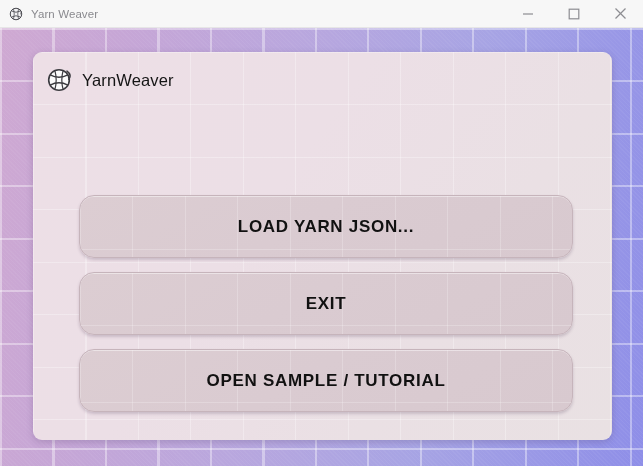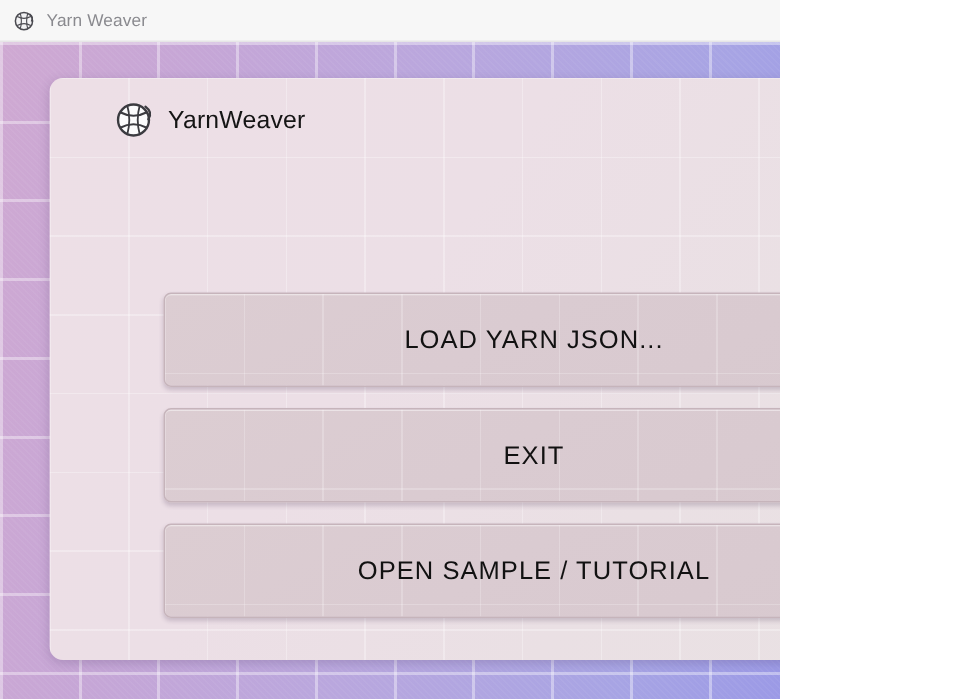"Yarn Weaver" #app-window { width: 520px -> 643px }
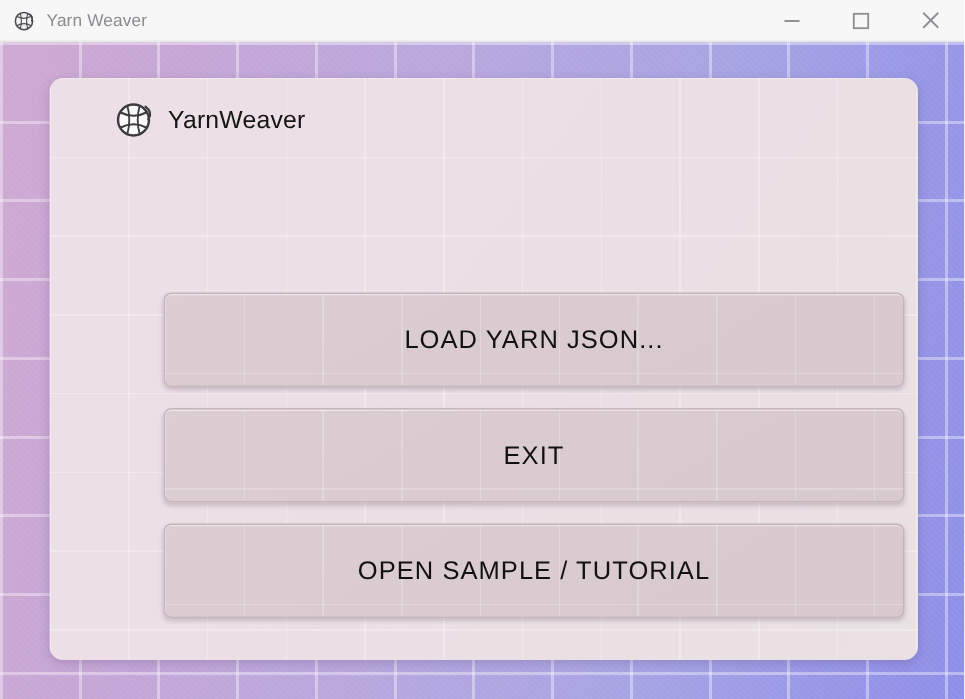"YarnWeaver" #card-inner { margin-left: 30px -> none }
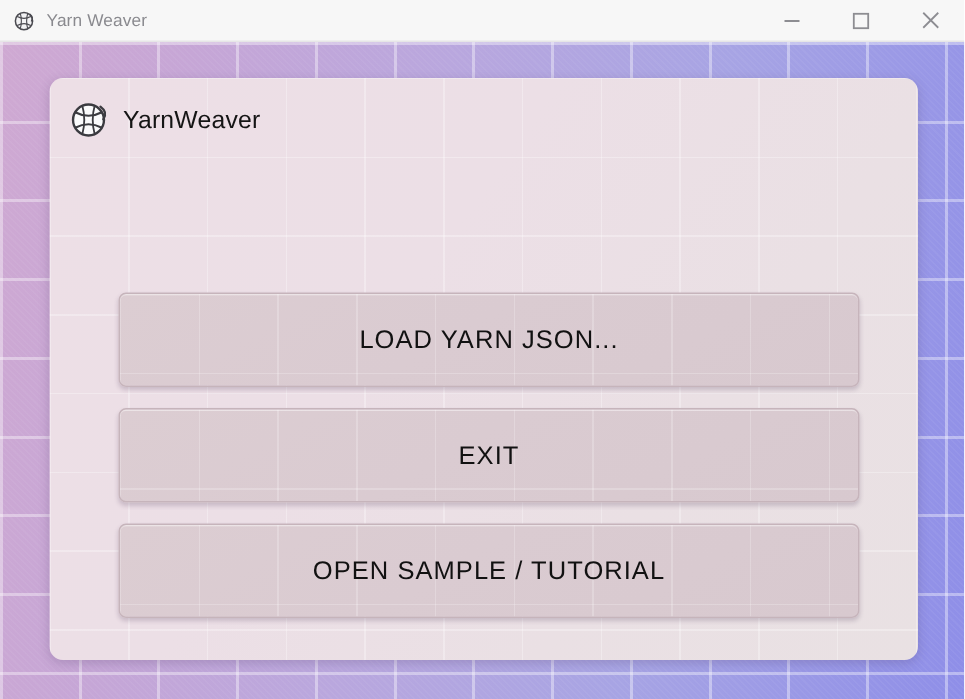"LOAD YARN JSON..." .menu-button { border-radius: 5px -> 15px; font-weight: normal -> bold }
